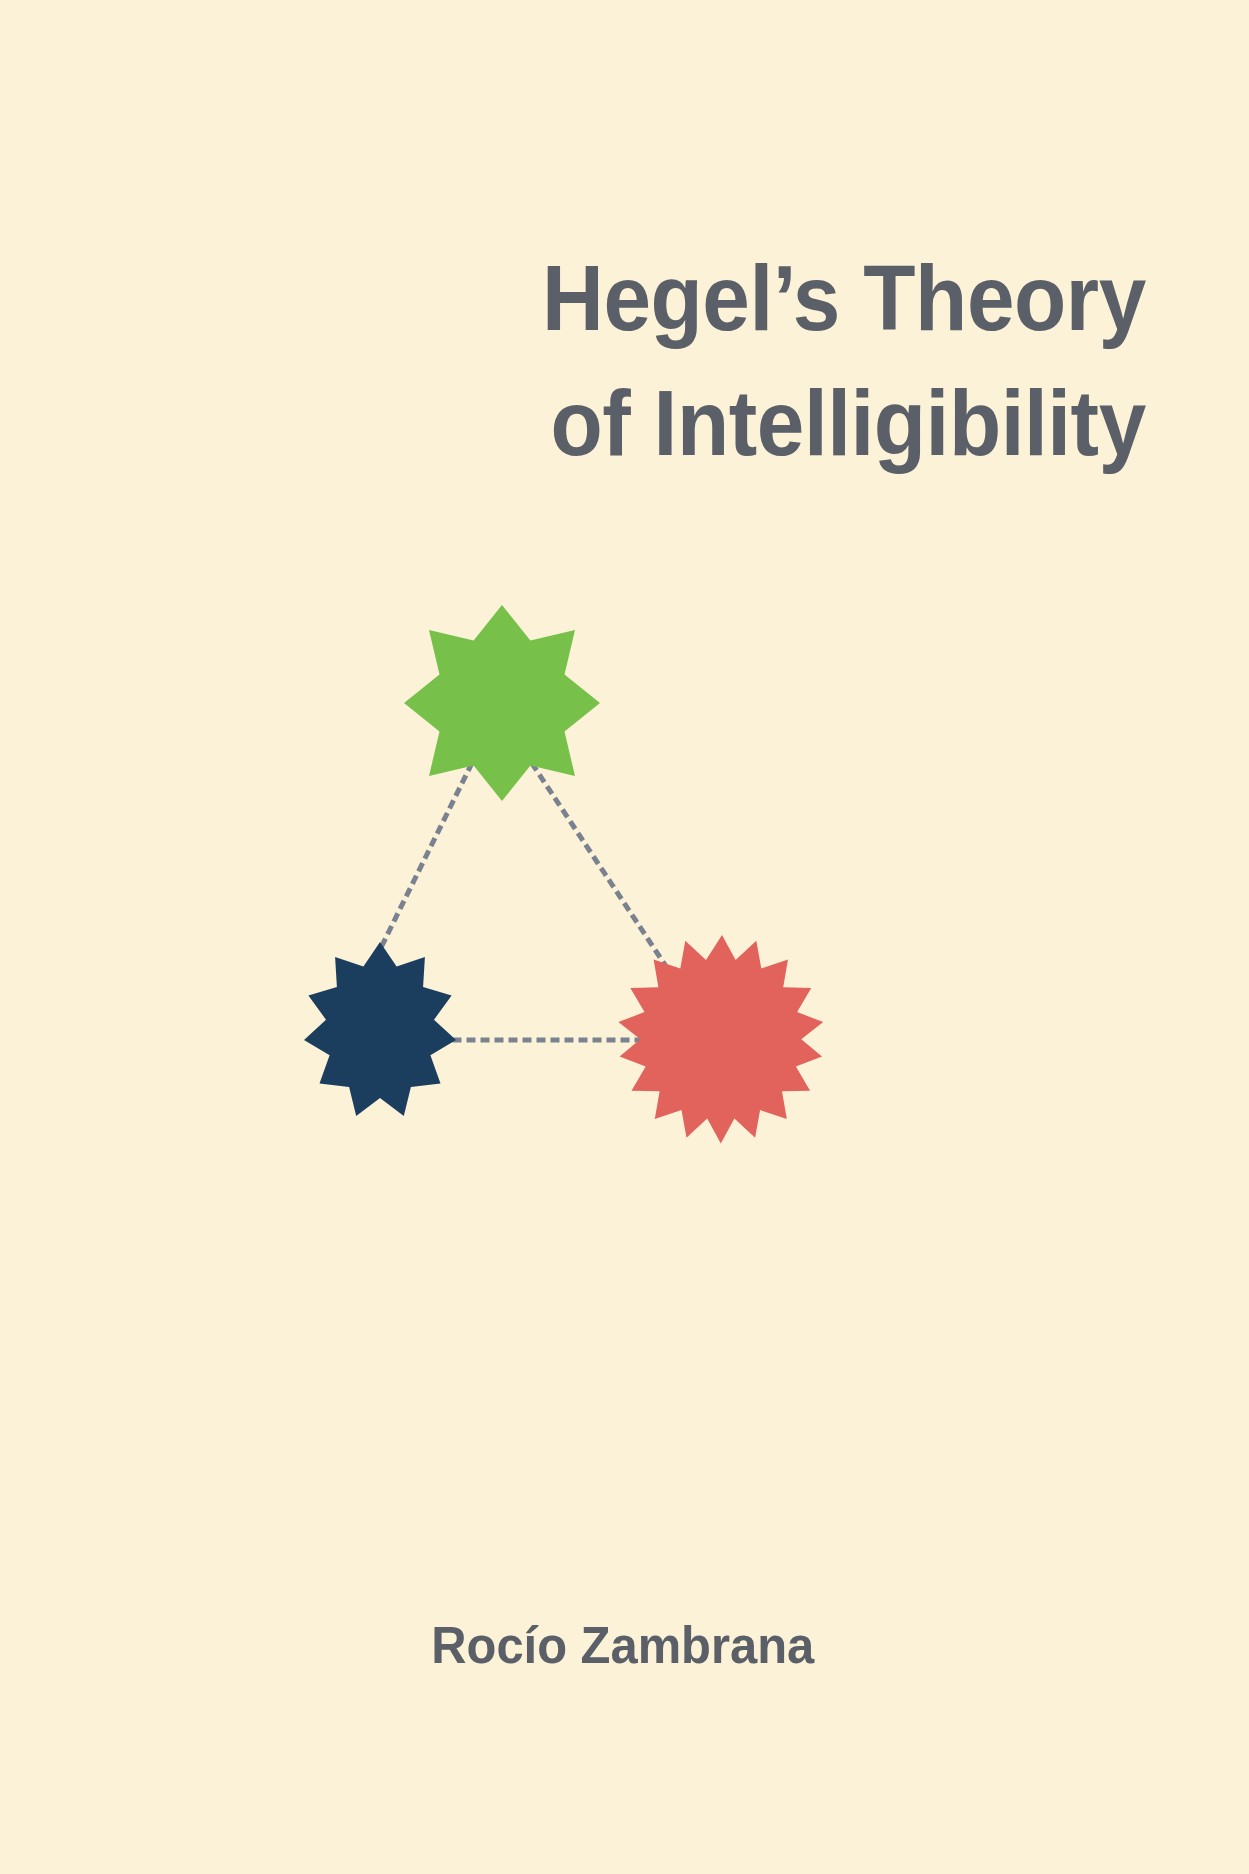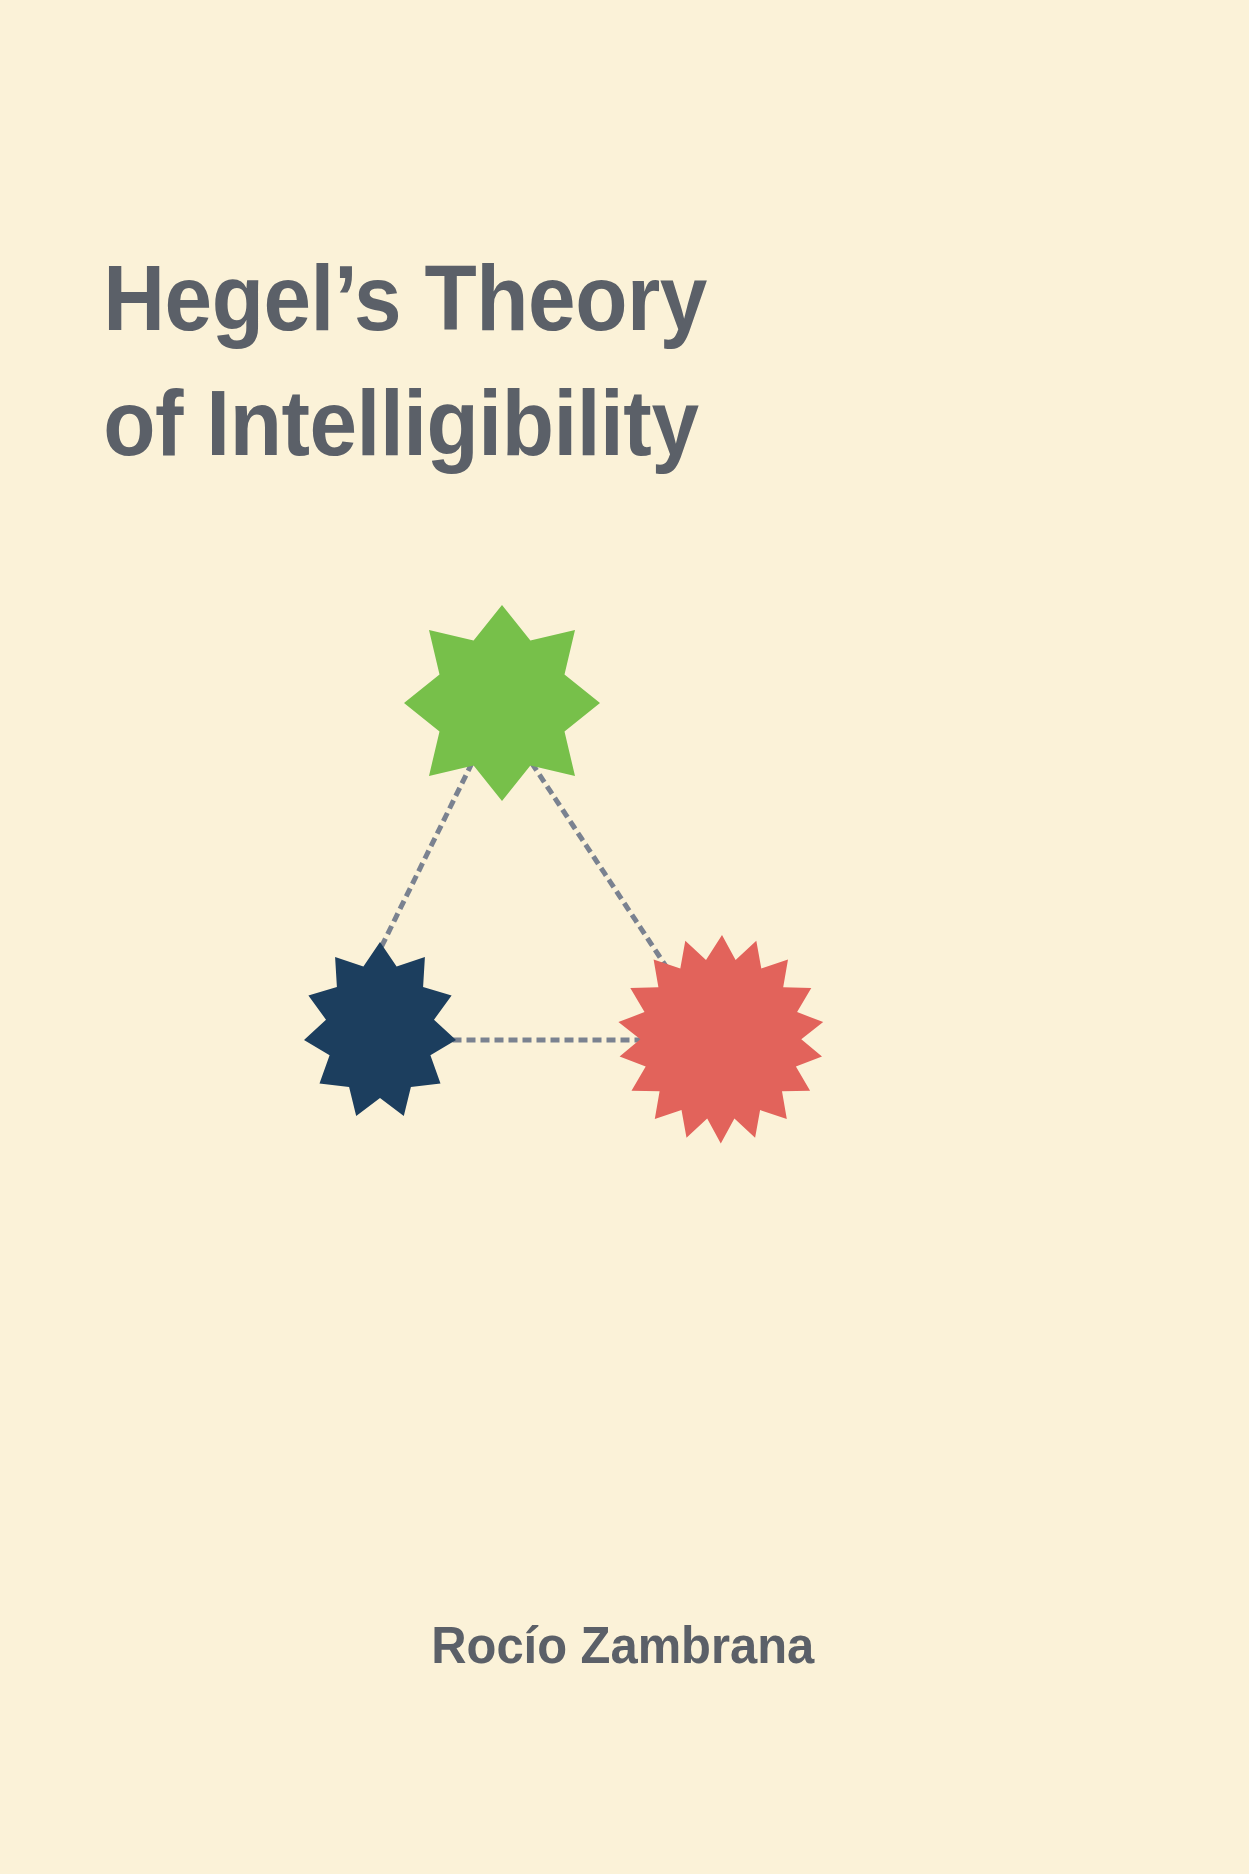"Hegel’s Theory" .title-block { text-align: left -> right }
